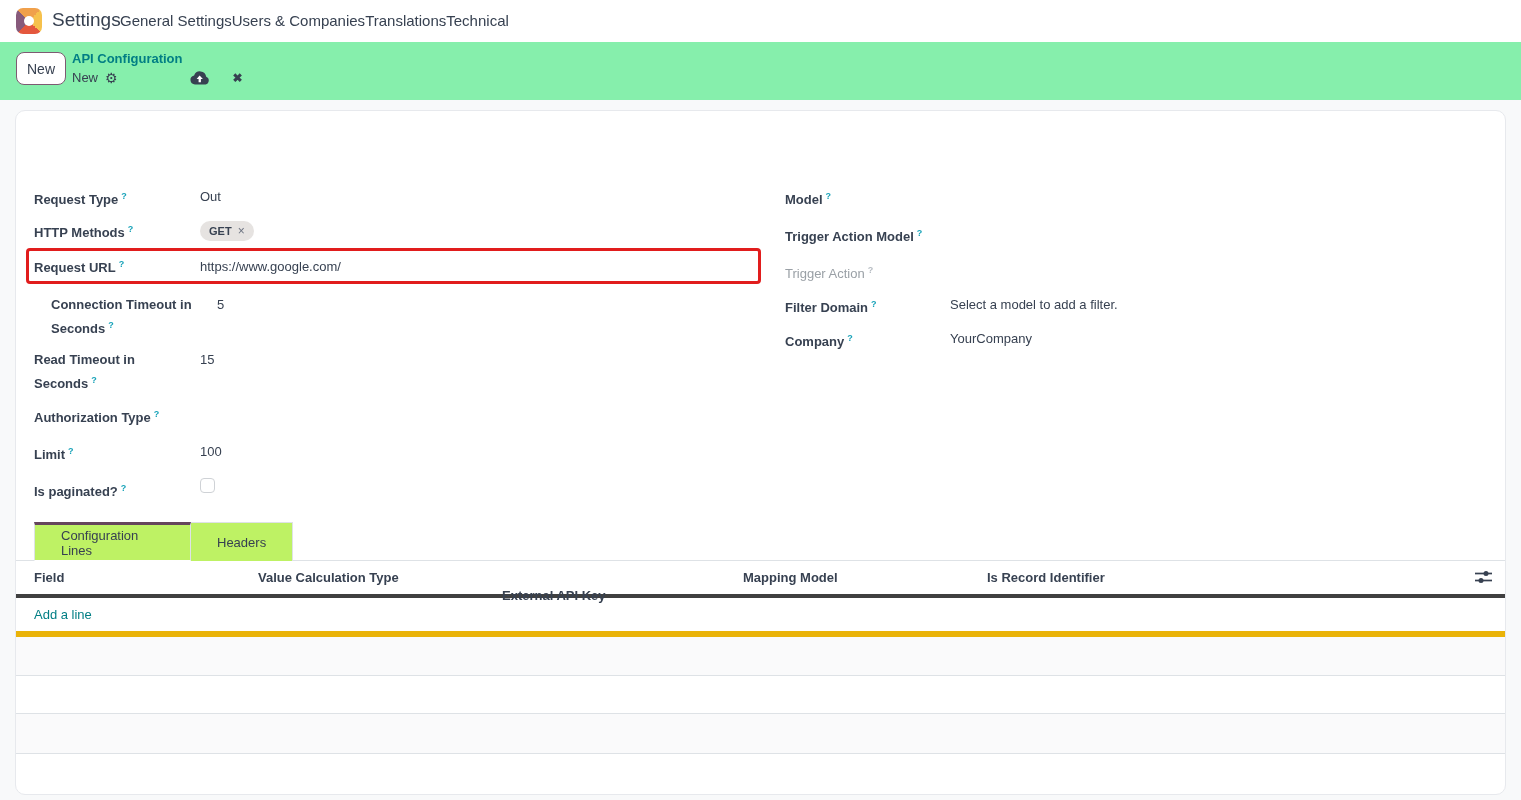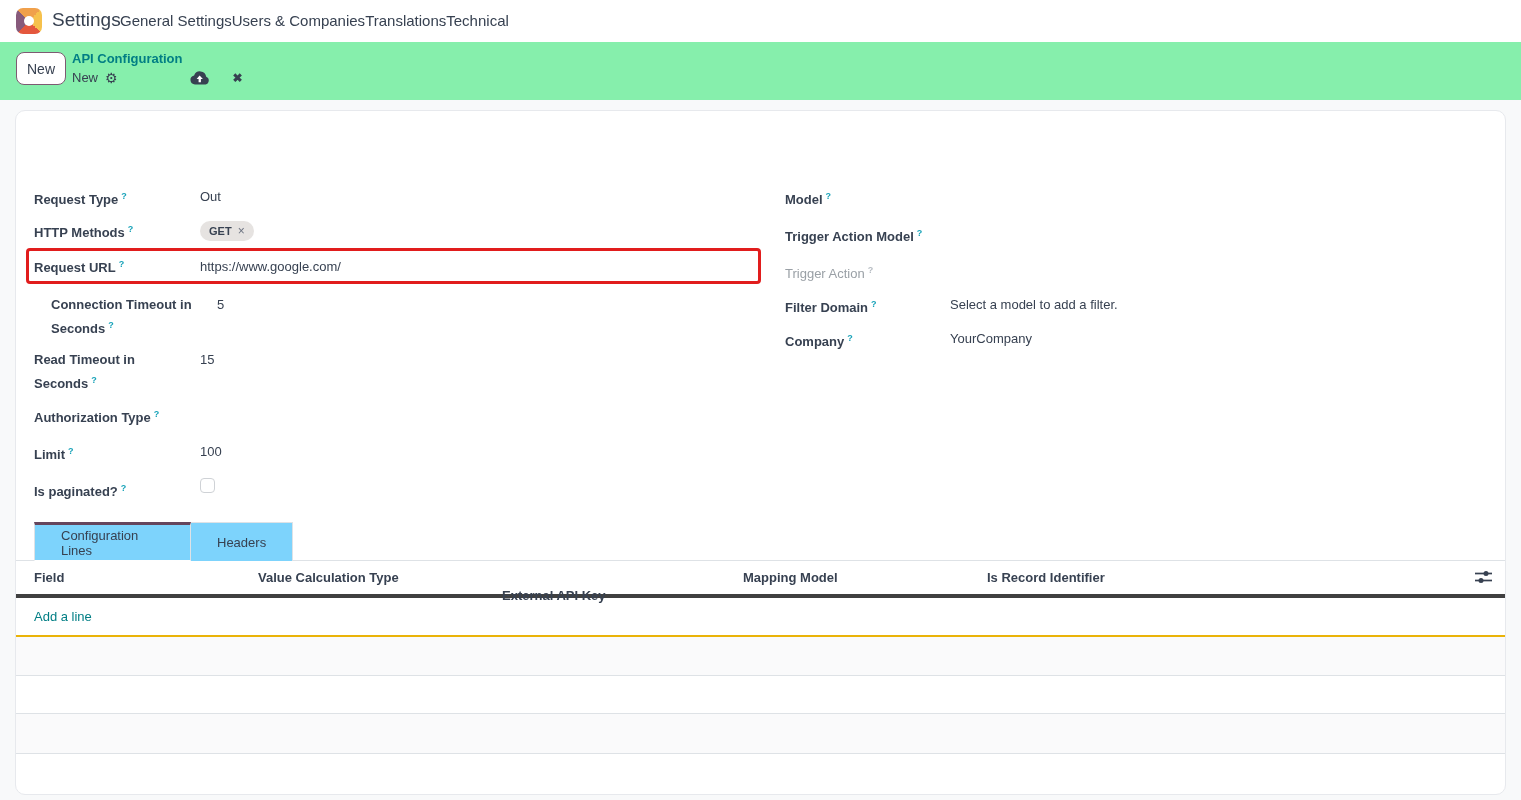"Configuration Lines" .tab { background: #7dd3fc -> #bef264 }
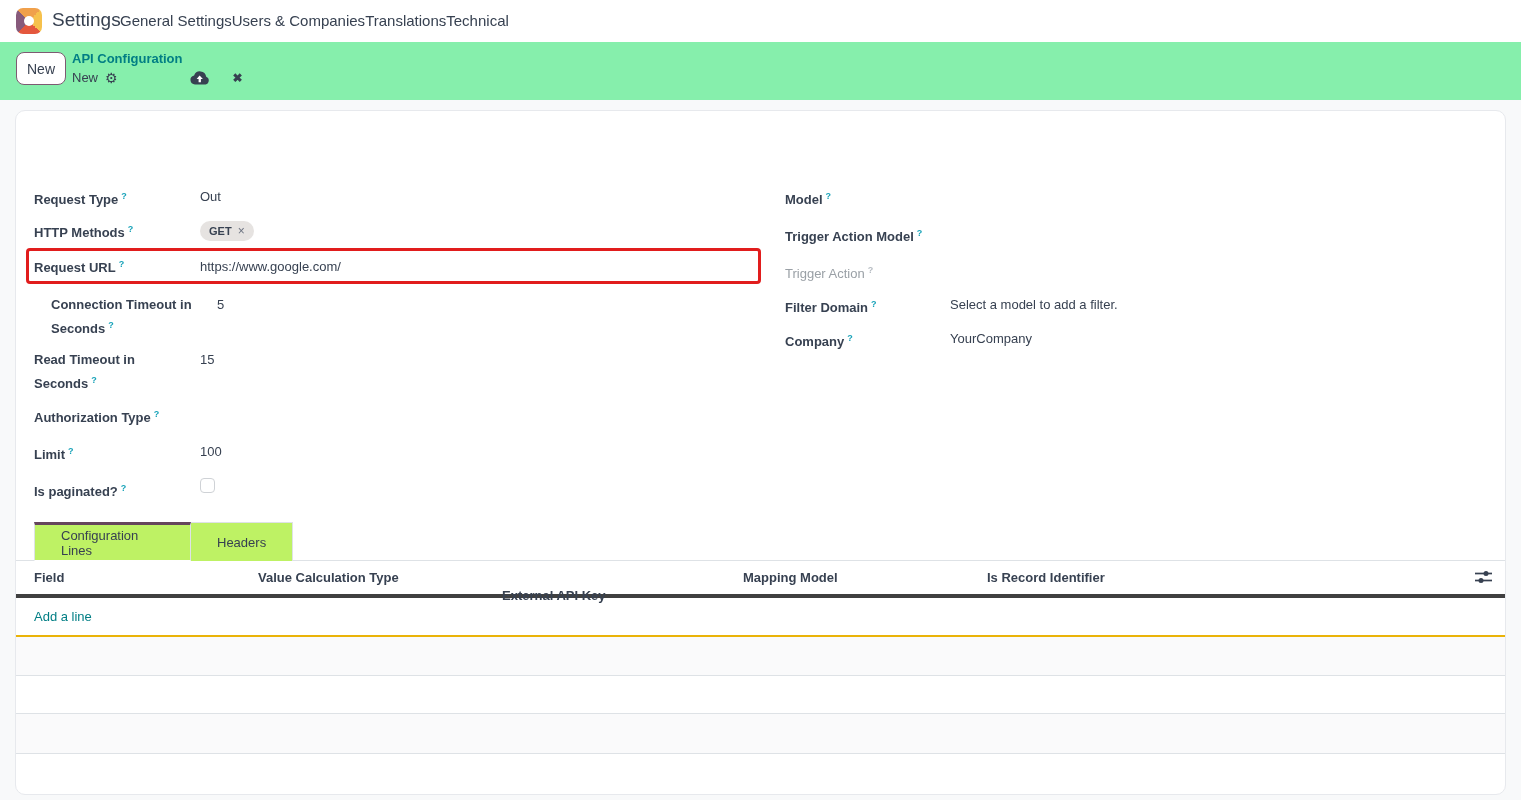"Add a line" .addline-row { border-bottom: 2px solid #eab308 -> 6px solid #eab308 }
